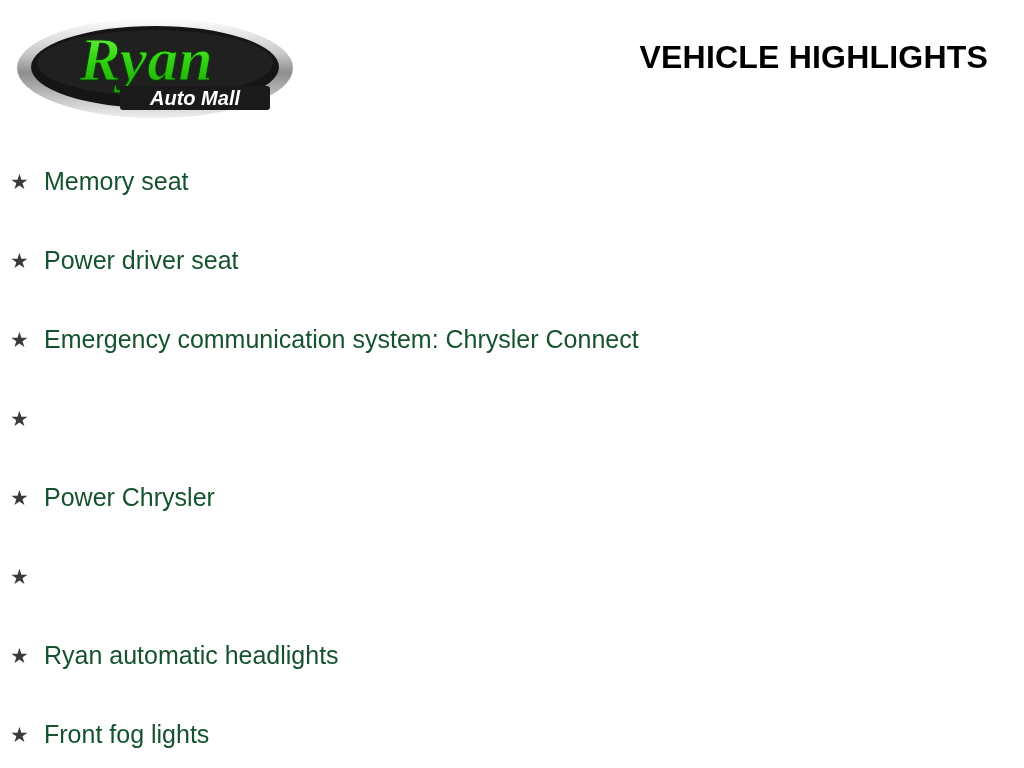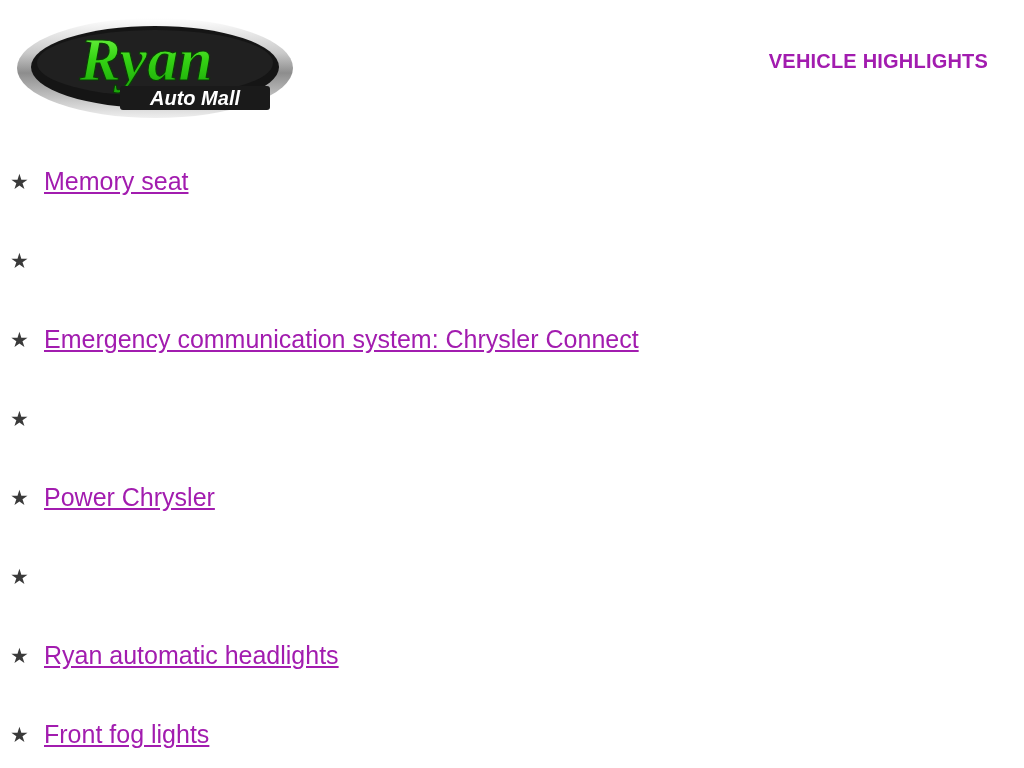"VEHICLE HIGHLIGHTS" .highlights-title { color: #a21caf -> #000000; font-size: 20px -> 32px; top: 50px -> 39px }
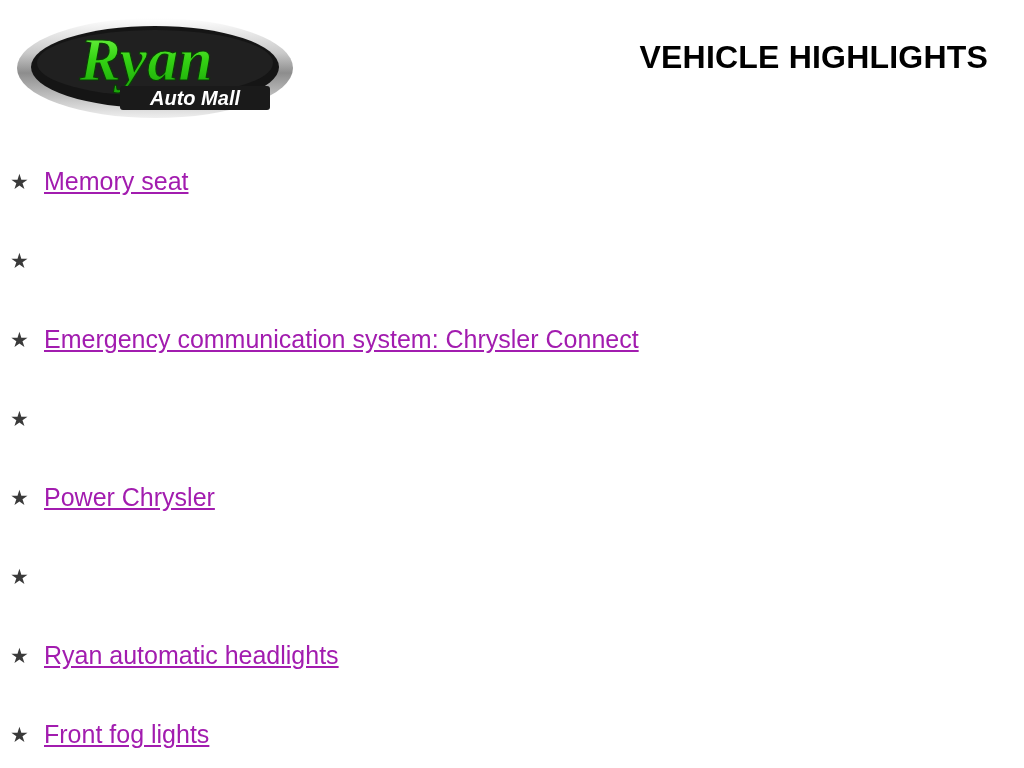"Memory seat" .feature-label { color: #a21caf -> #14532d; text-decoration: underline -> none }
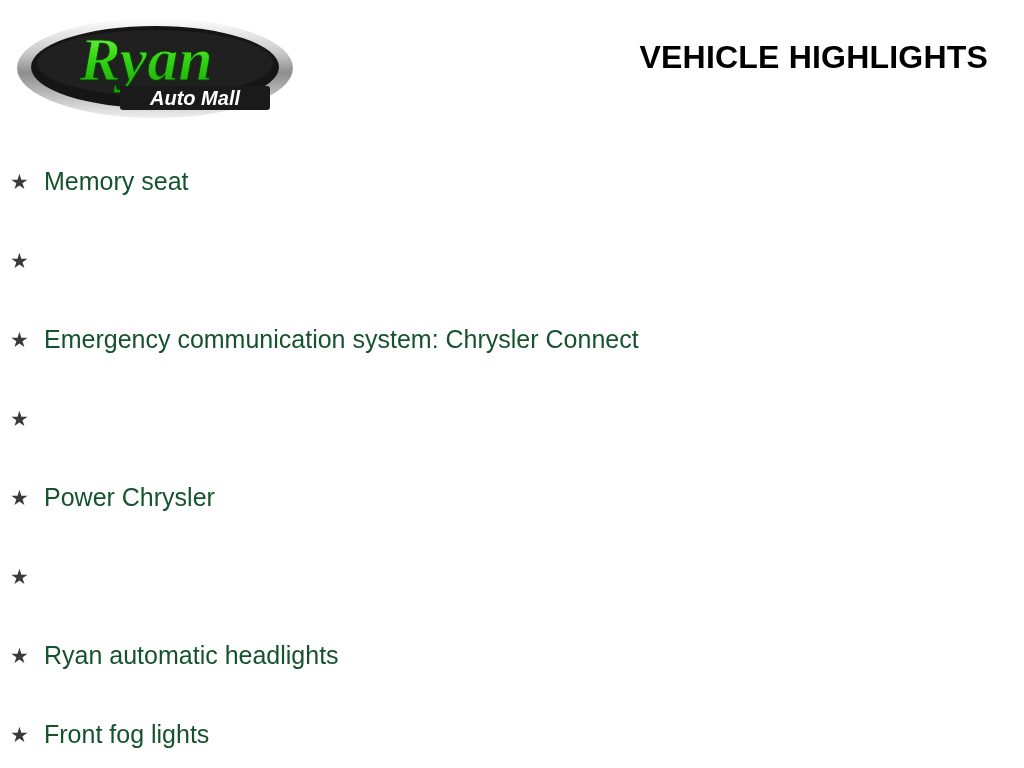"Power driver seat" span.feature-label { html: none -> <span>Power driver seat</span> }
